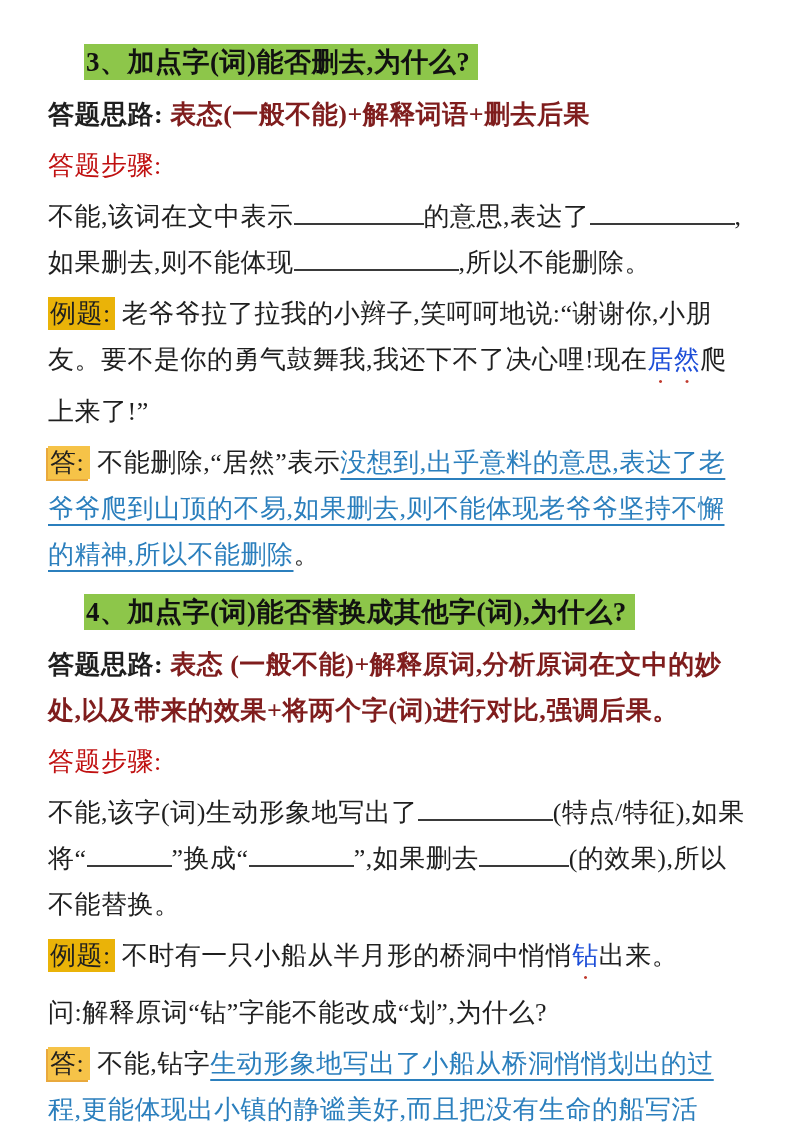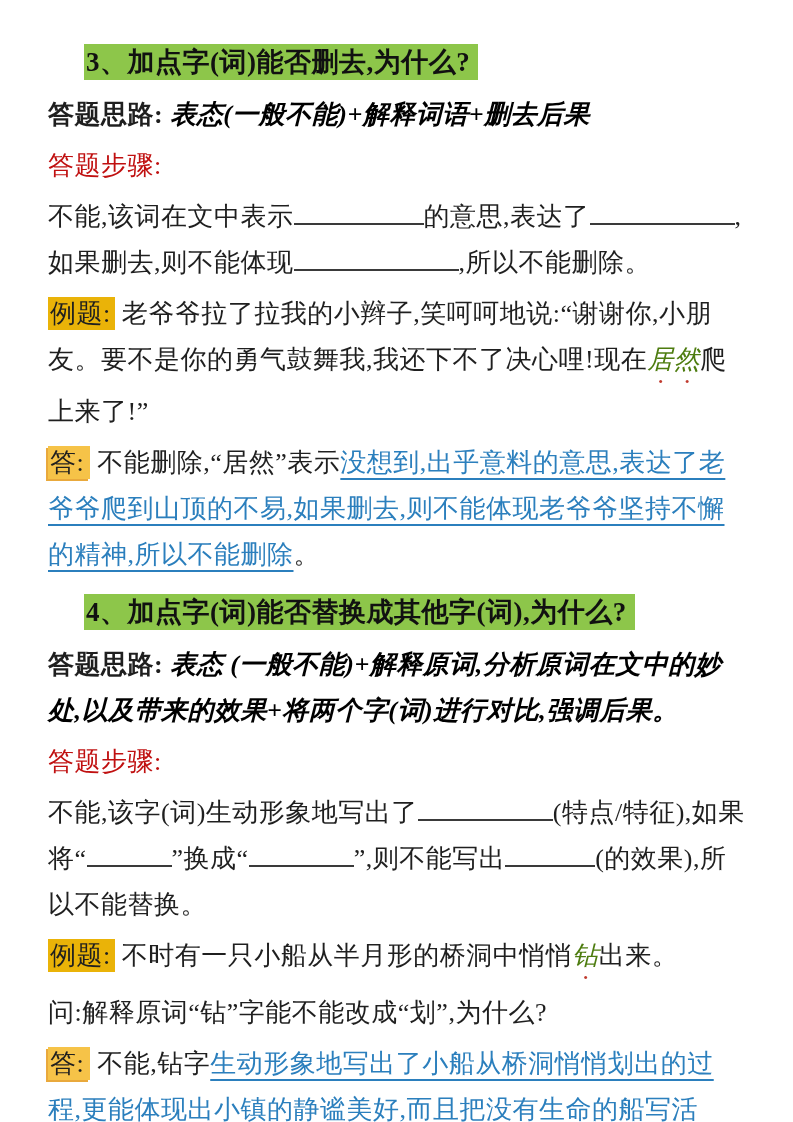"表态(一般不能)+解释词语+删去后果" .purple { color: #000000 -> #7f1d1d; font-style: italic -> none }
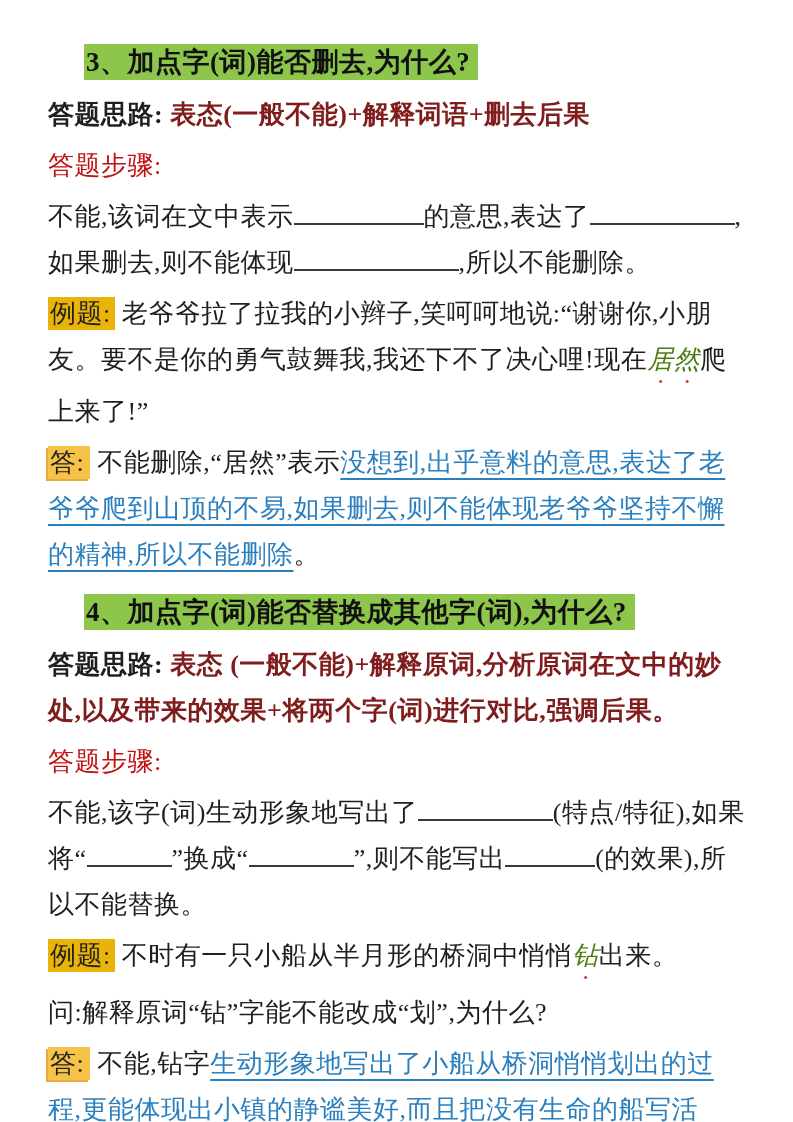"居然" .red-emph { color: #4d7c0f -> #1d4ed8; font-style: italic -> none }
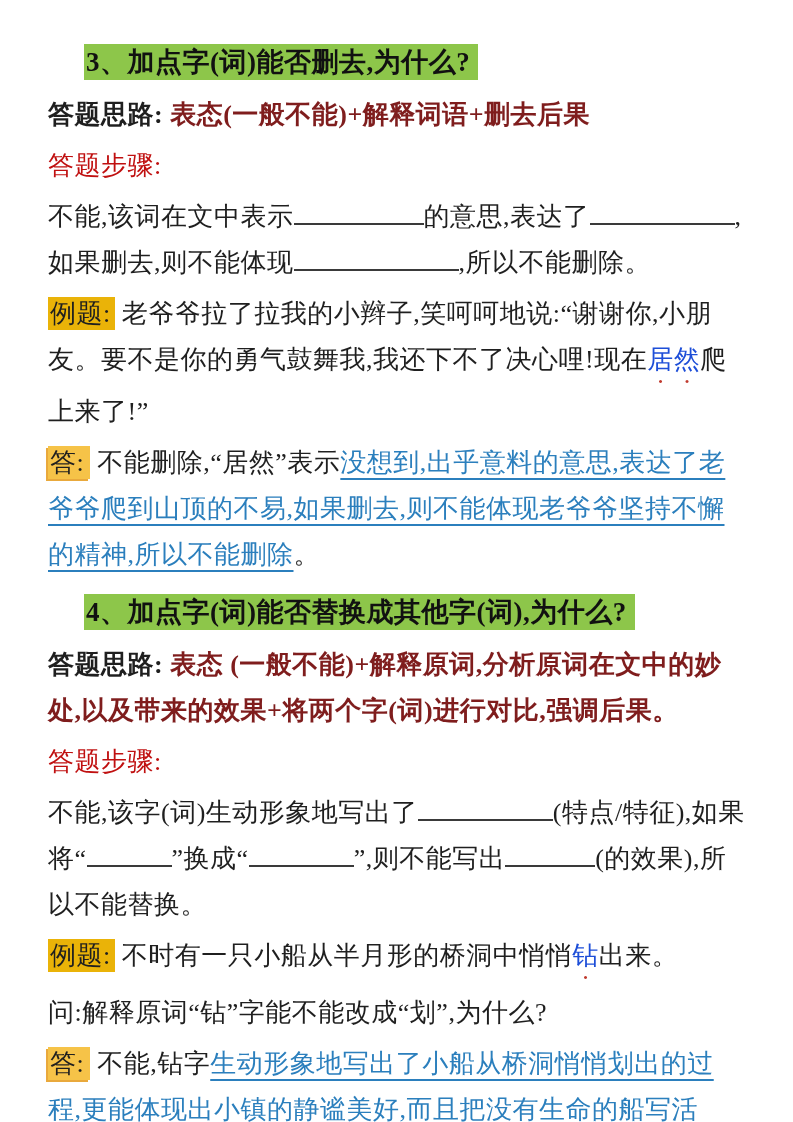"”,则不能写出" span { text: ,则不能写出 -> ,如果删去 }
